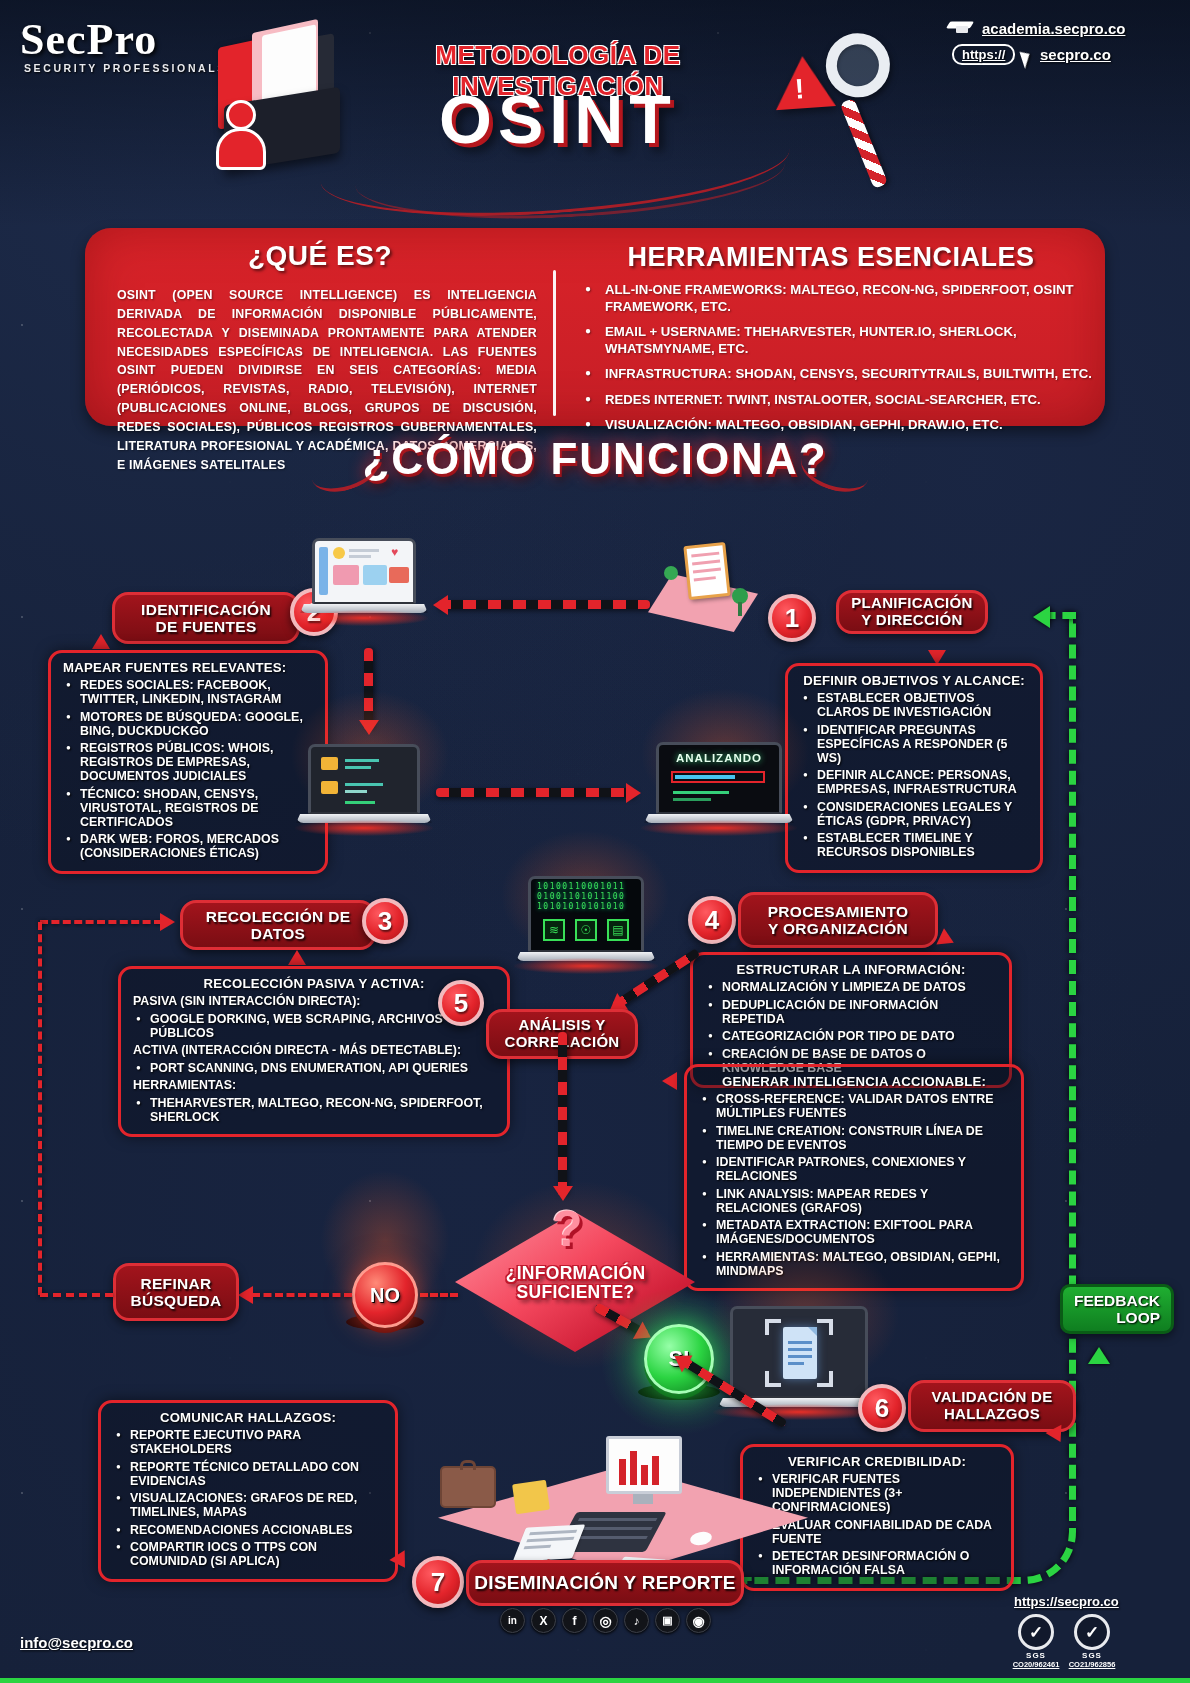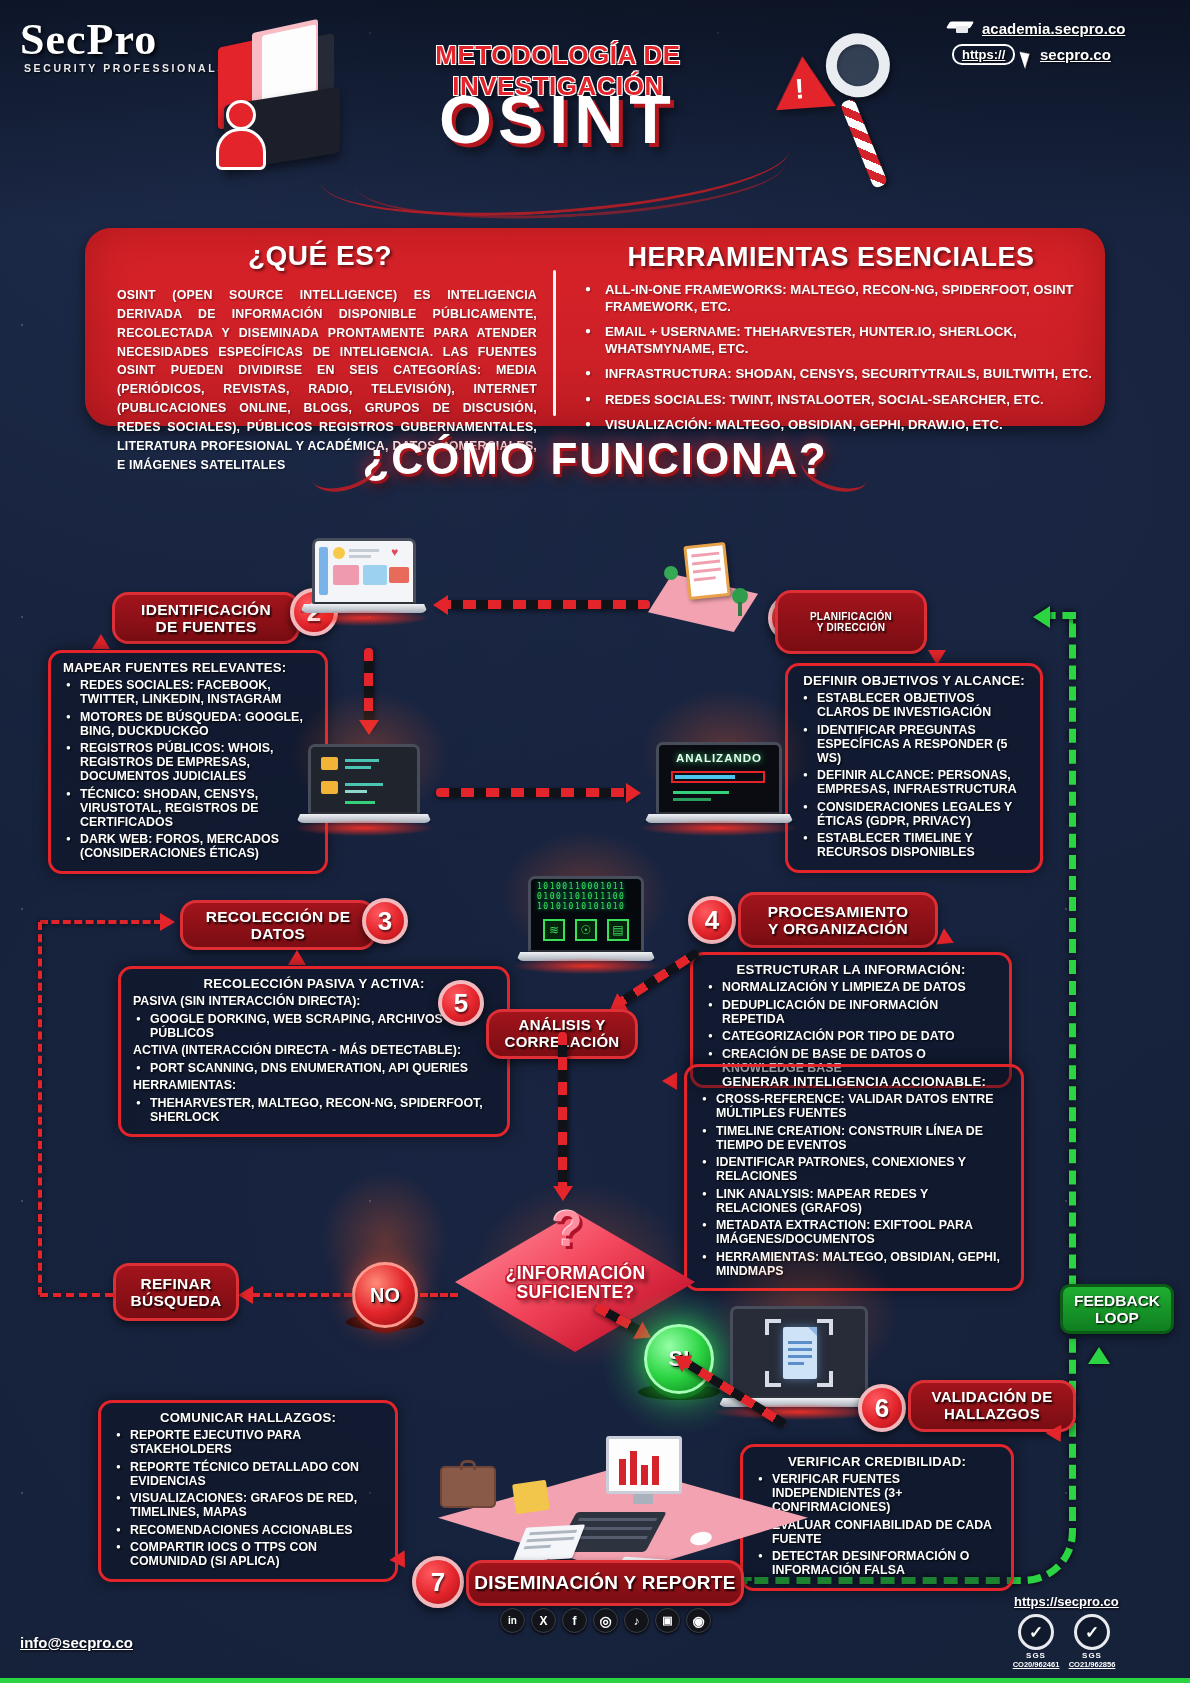"REDES SOCIALES: TWINT, INSTALOOTER," li { text: SOCIALES -> INTERNET }
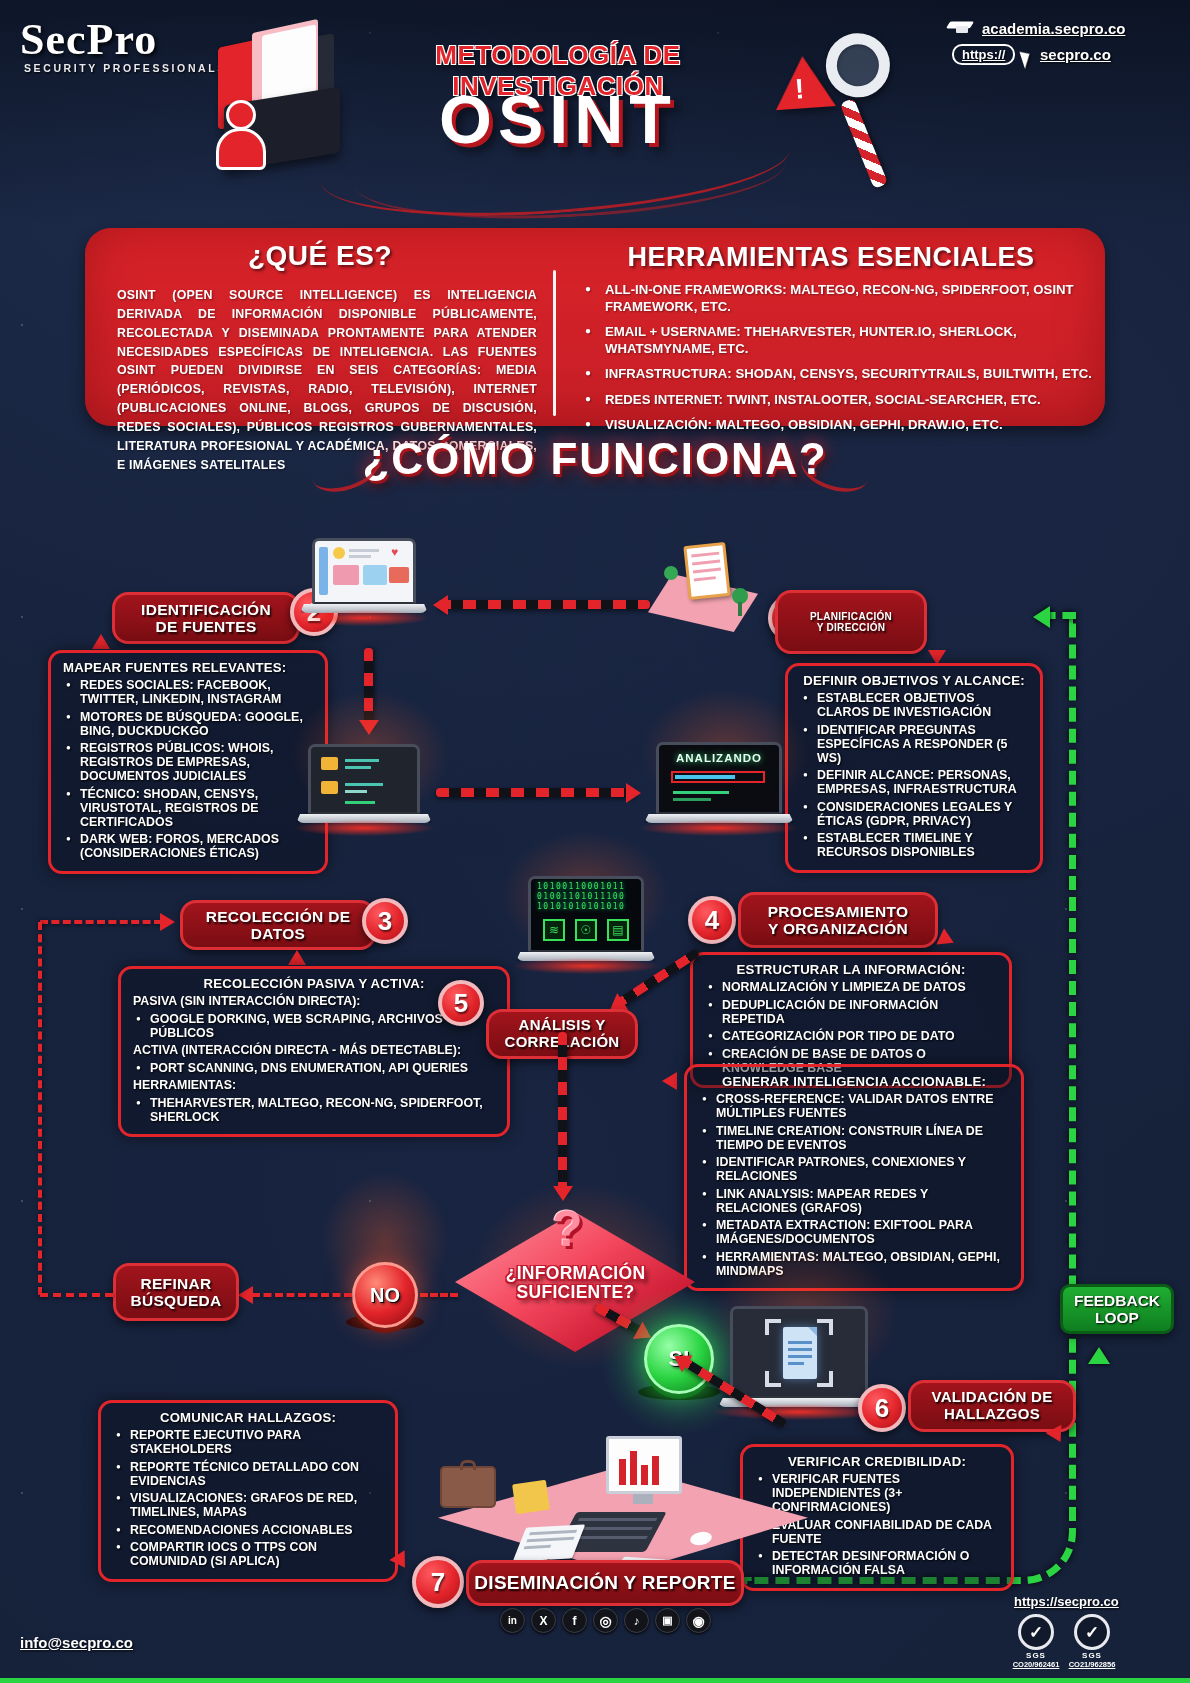"PLANIFICACIÓN" div.abs { font-size: 10px -> 15px; height: 64px -> 44px; left: 775px -> 836px }
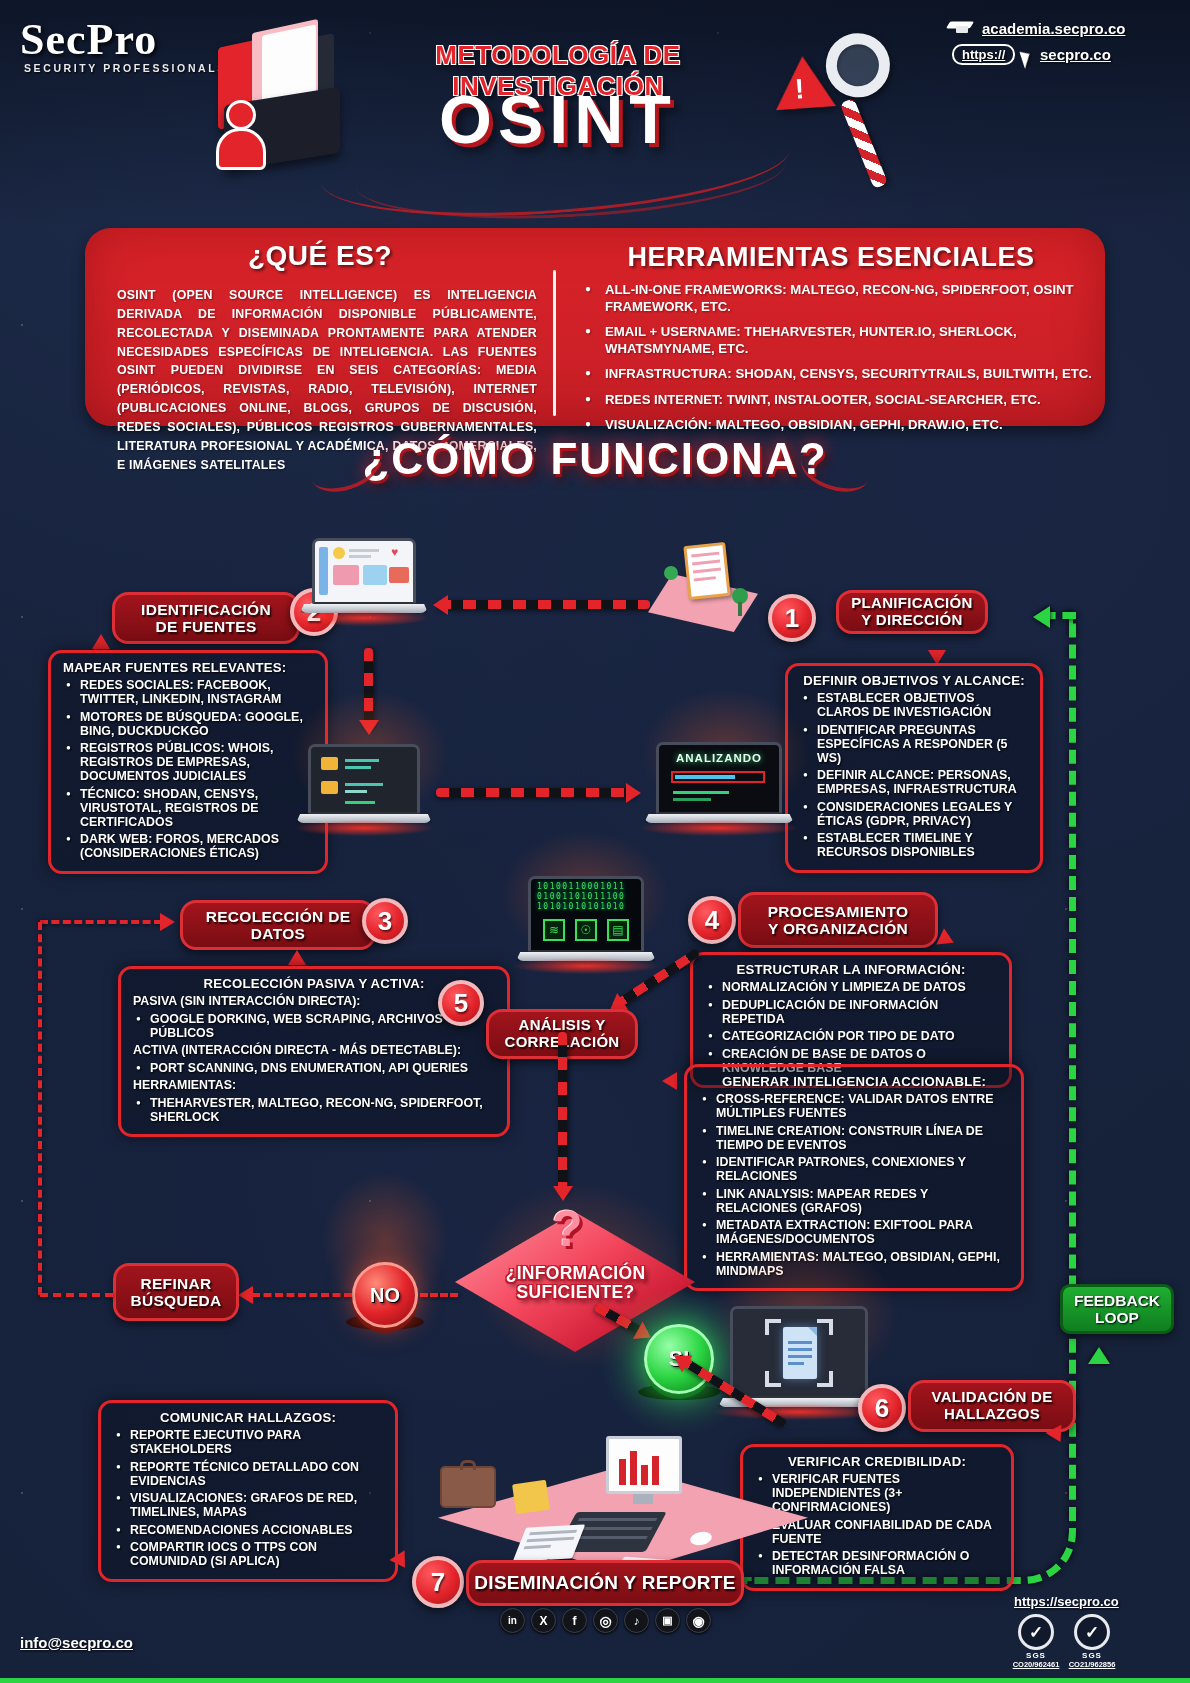"FEEDBACK" div.abs { text-align: none -> right }
